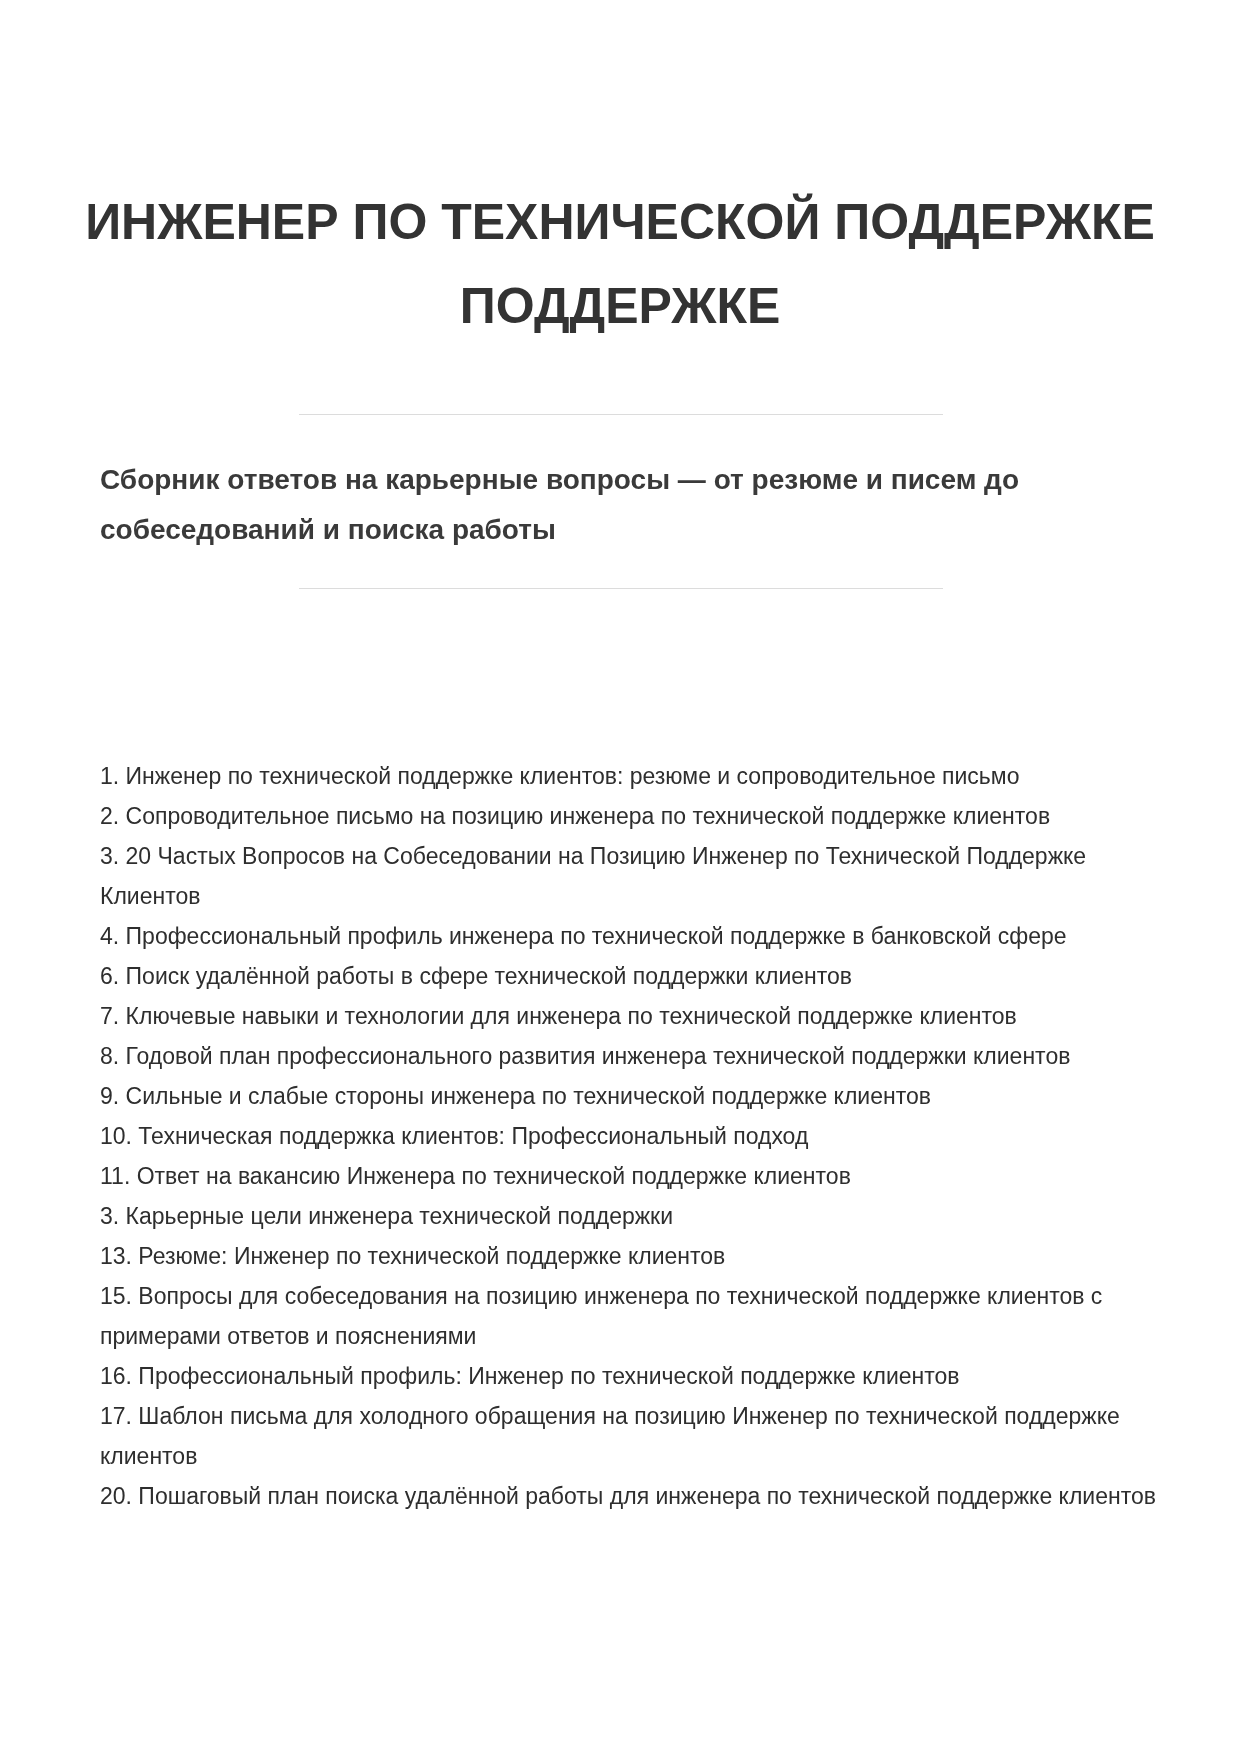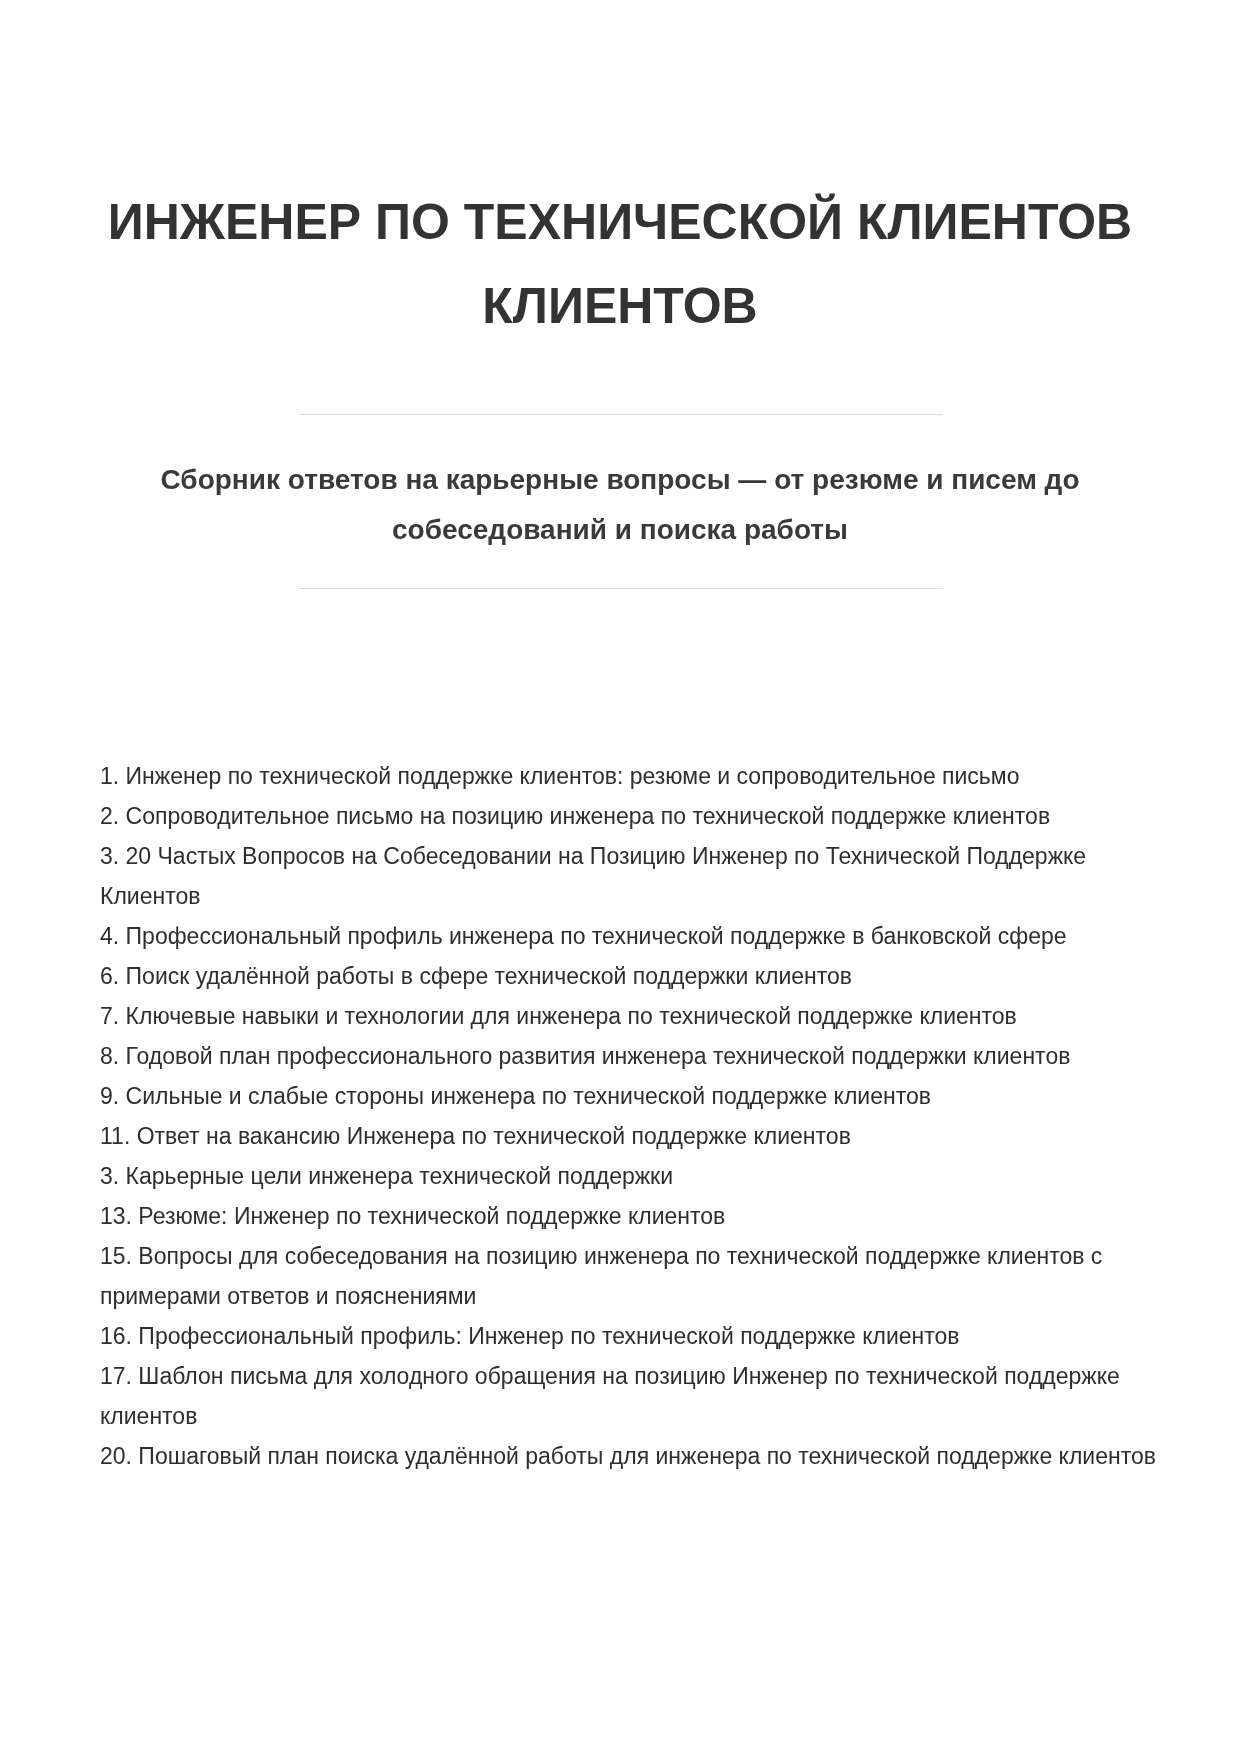"ИНЖЕНЕР ПО ТЕХНИЧЕСКОЙ КЛИЕНТОВ КЛИЕНТОВ" h1.title { text: КЛИЕНТОВ КЛИЕНТОВ -> ПОДДЕРЖКЕ ПОДДЕРЖКЕ }
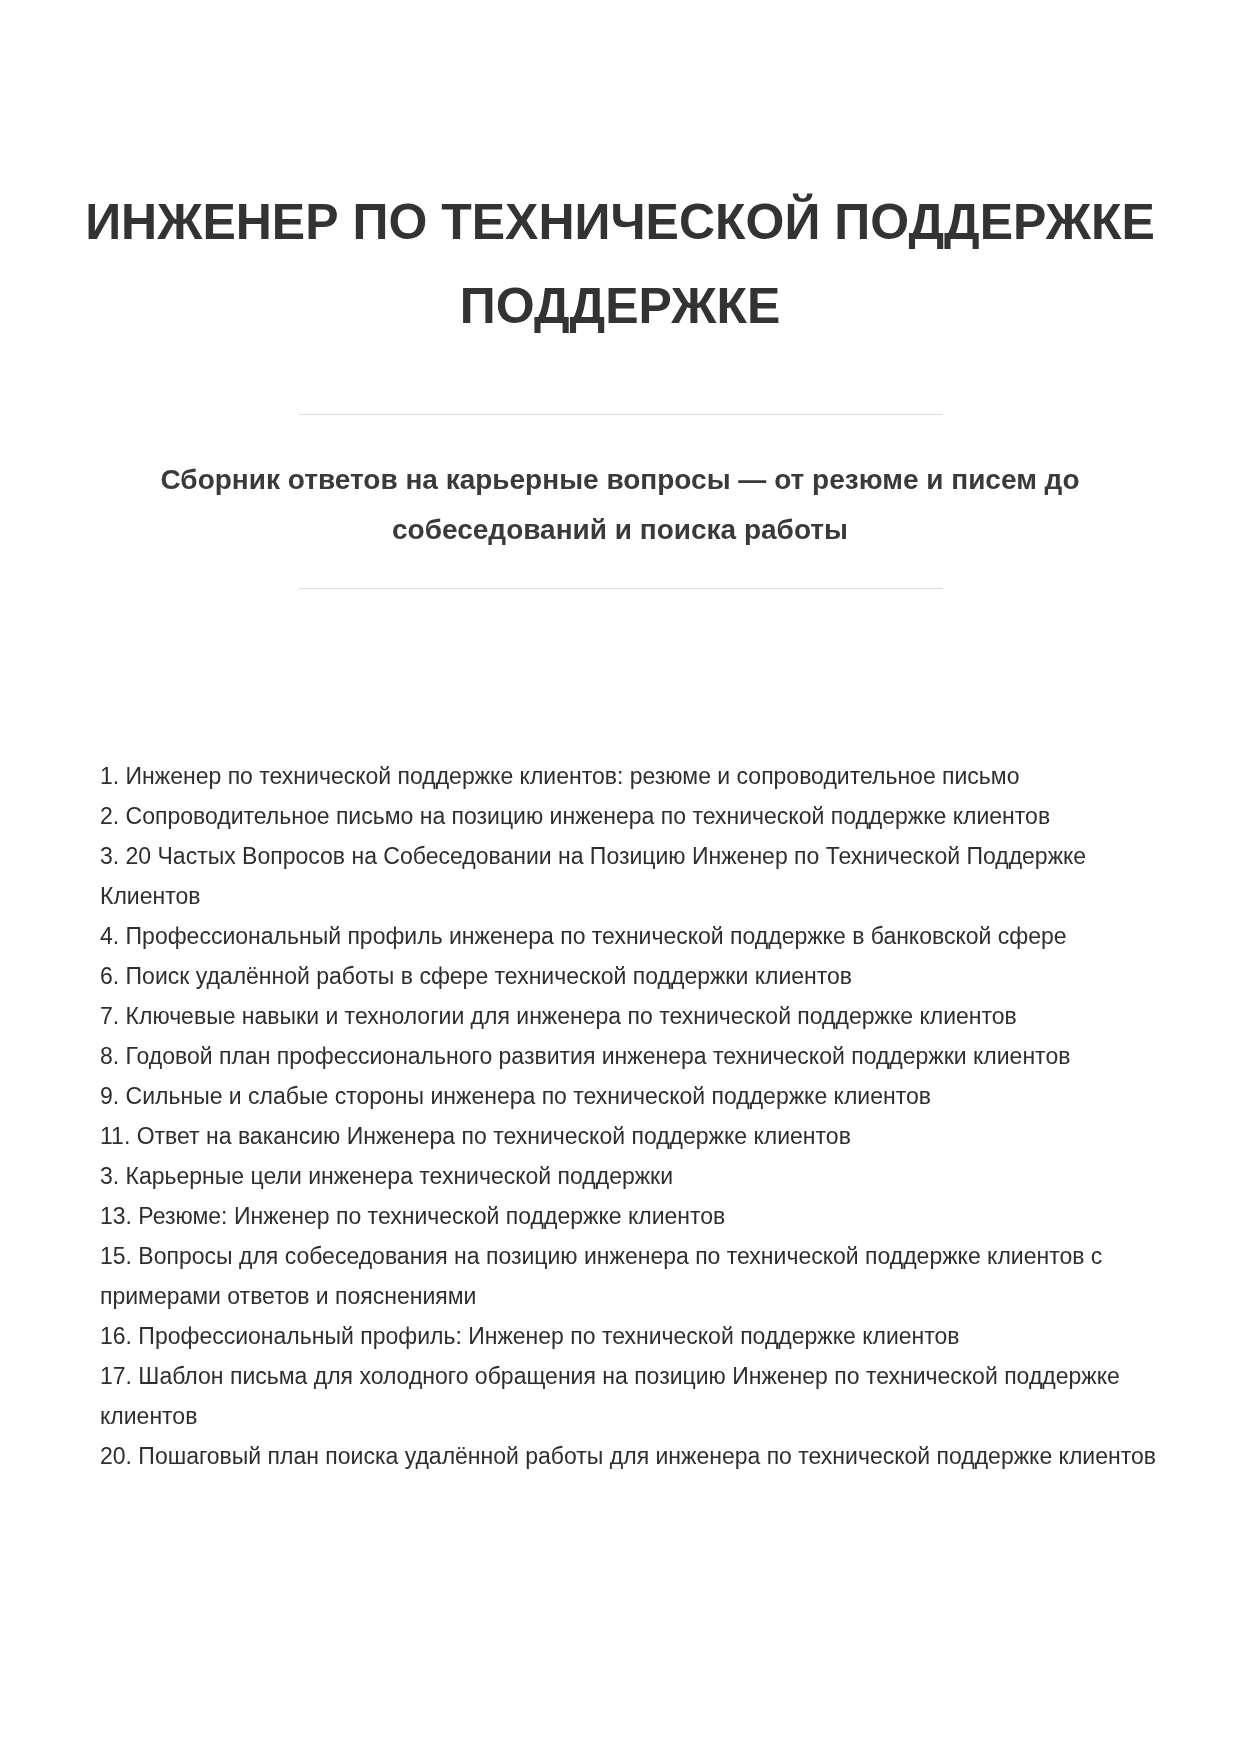"Сборник ответов на карьерные вопросы" .subtitle { text-align: center -> none }
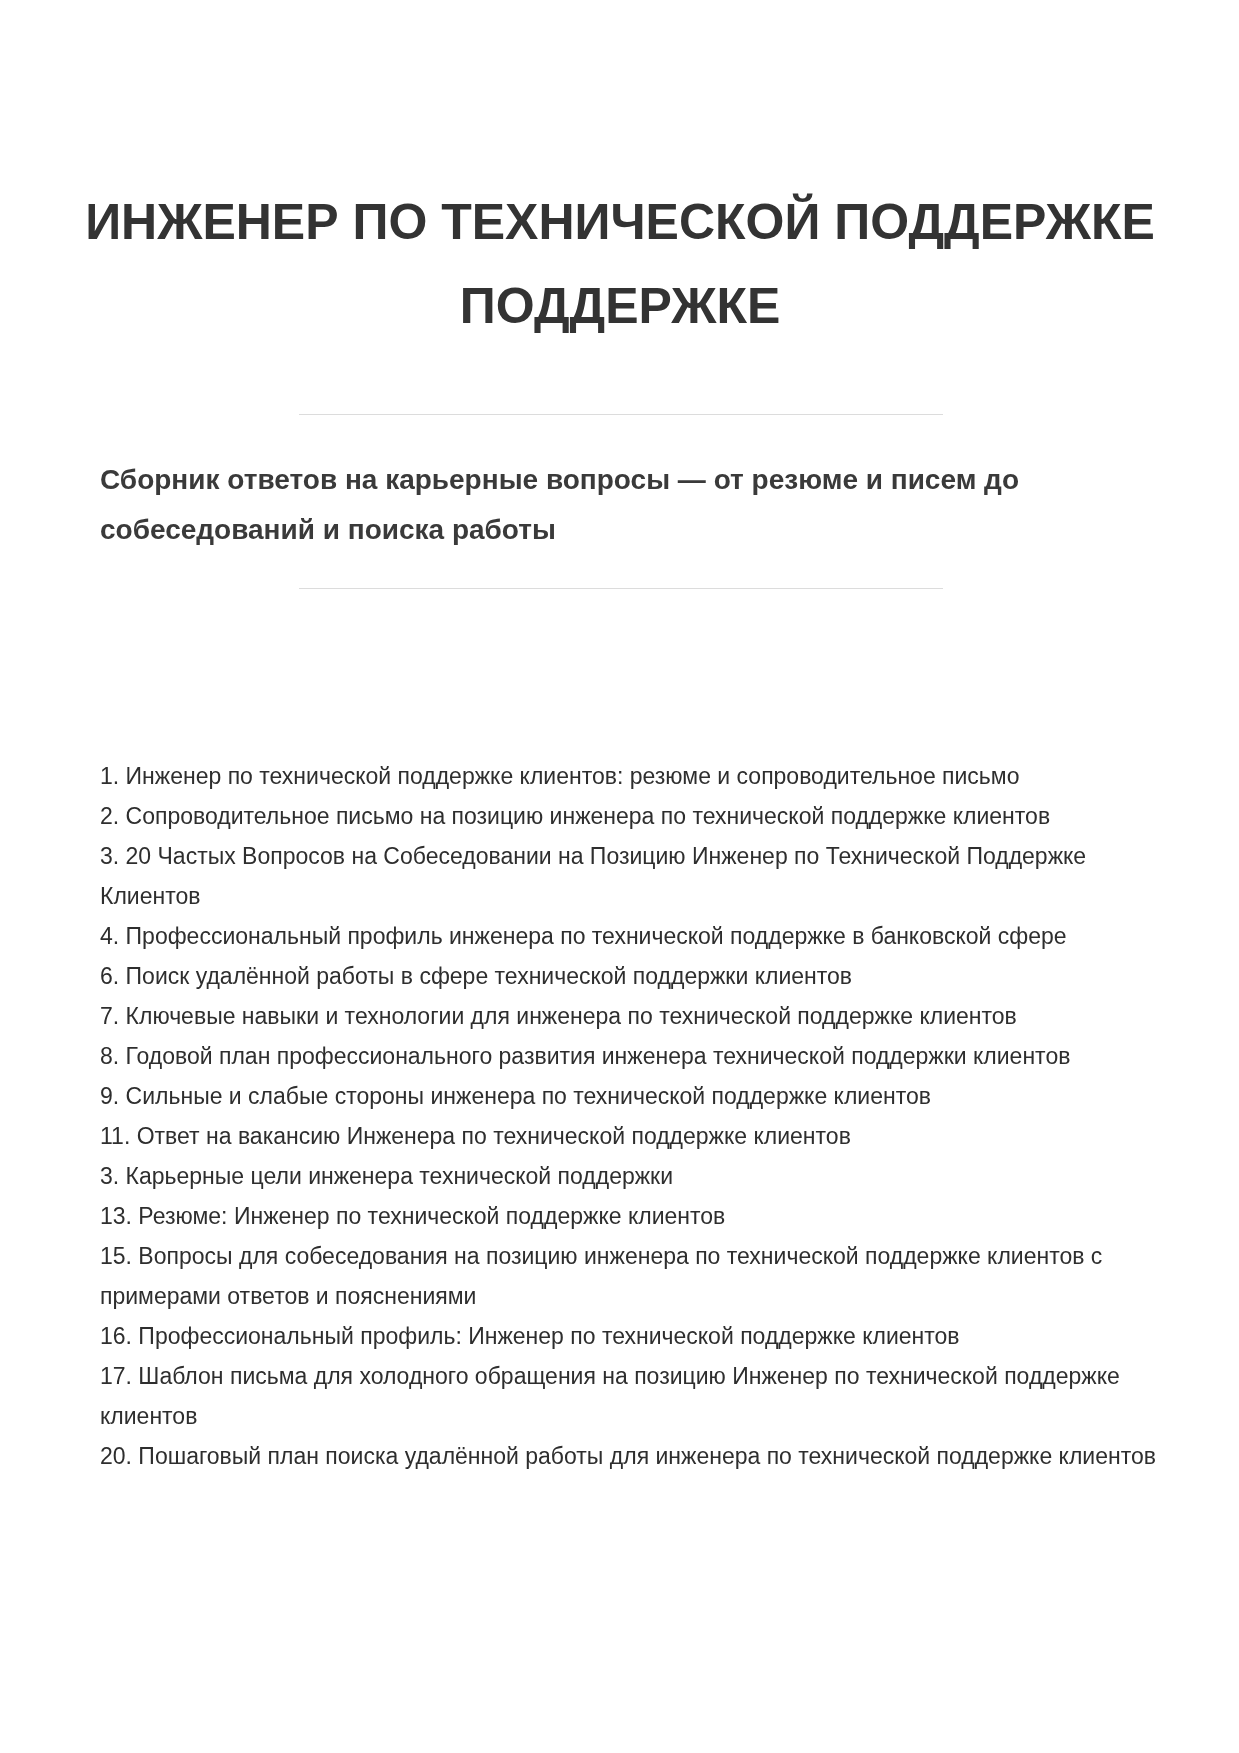"10. Техническая поддержка клиентов:" li.toc-item { html: none -> <li>10. Техническая поддержка клиентов: Профессиональный подход</li> }
